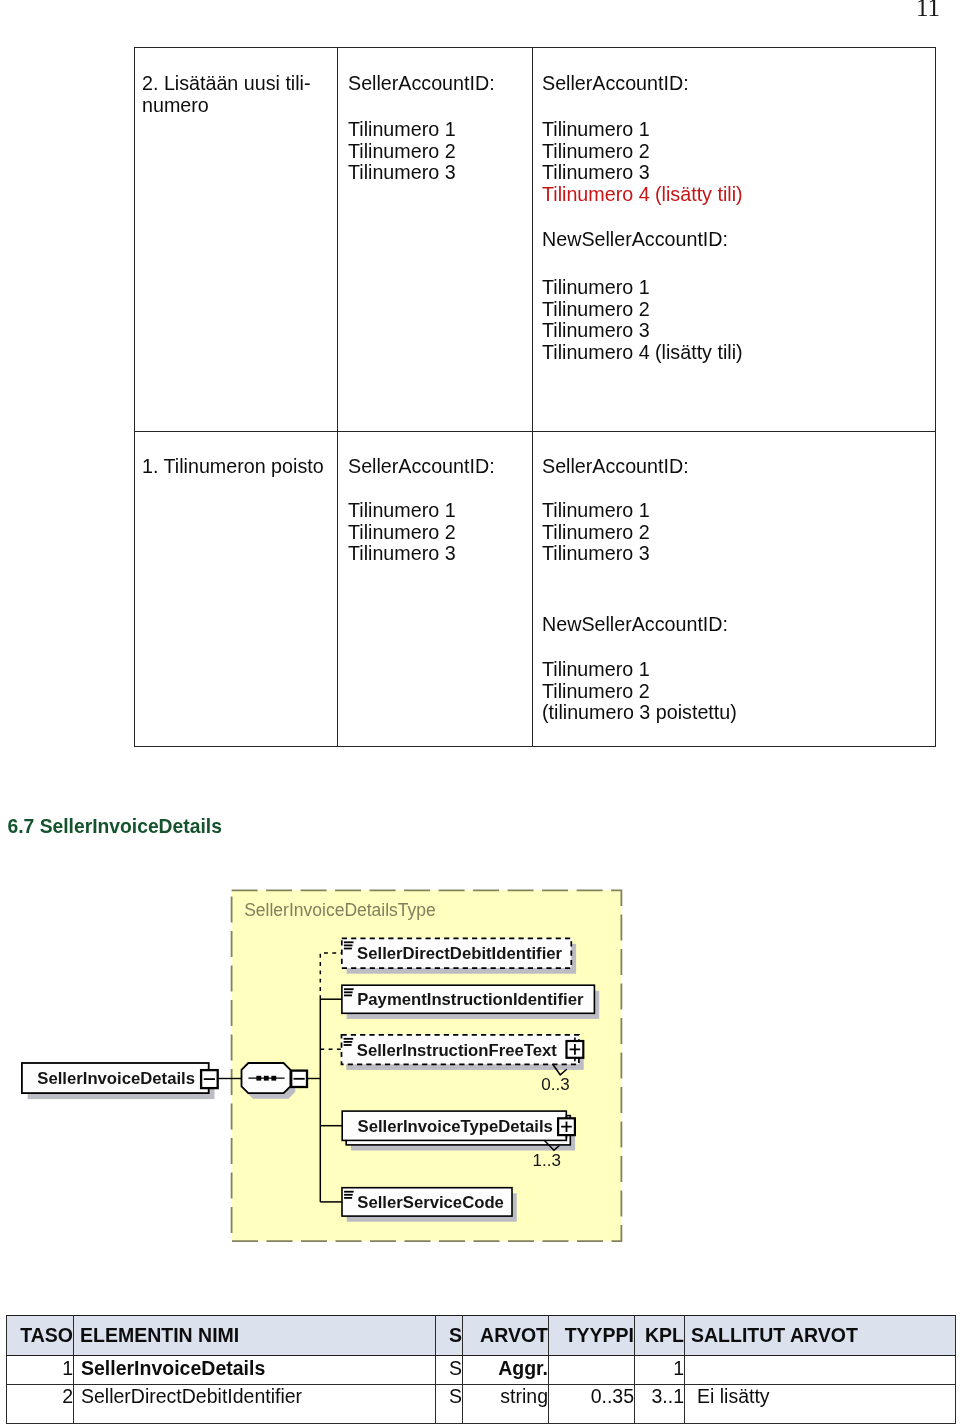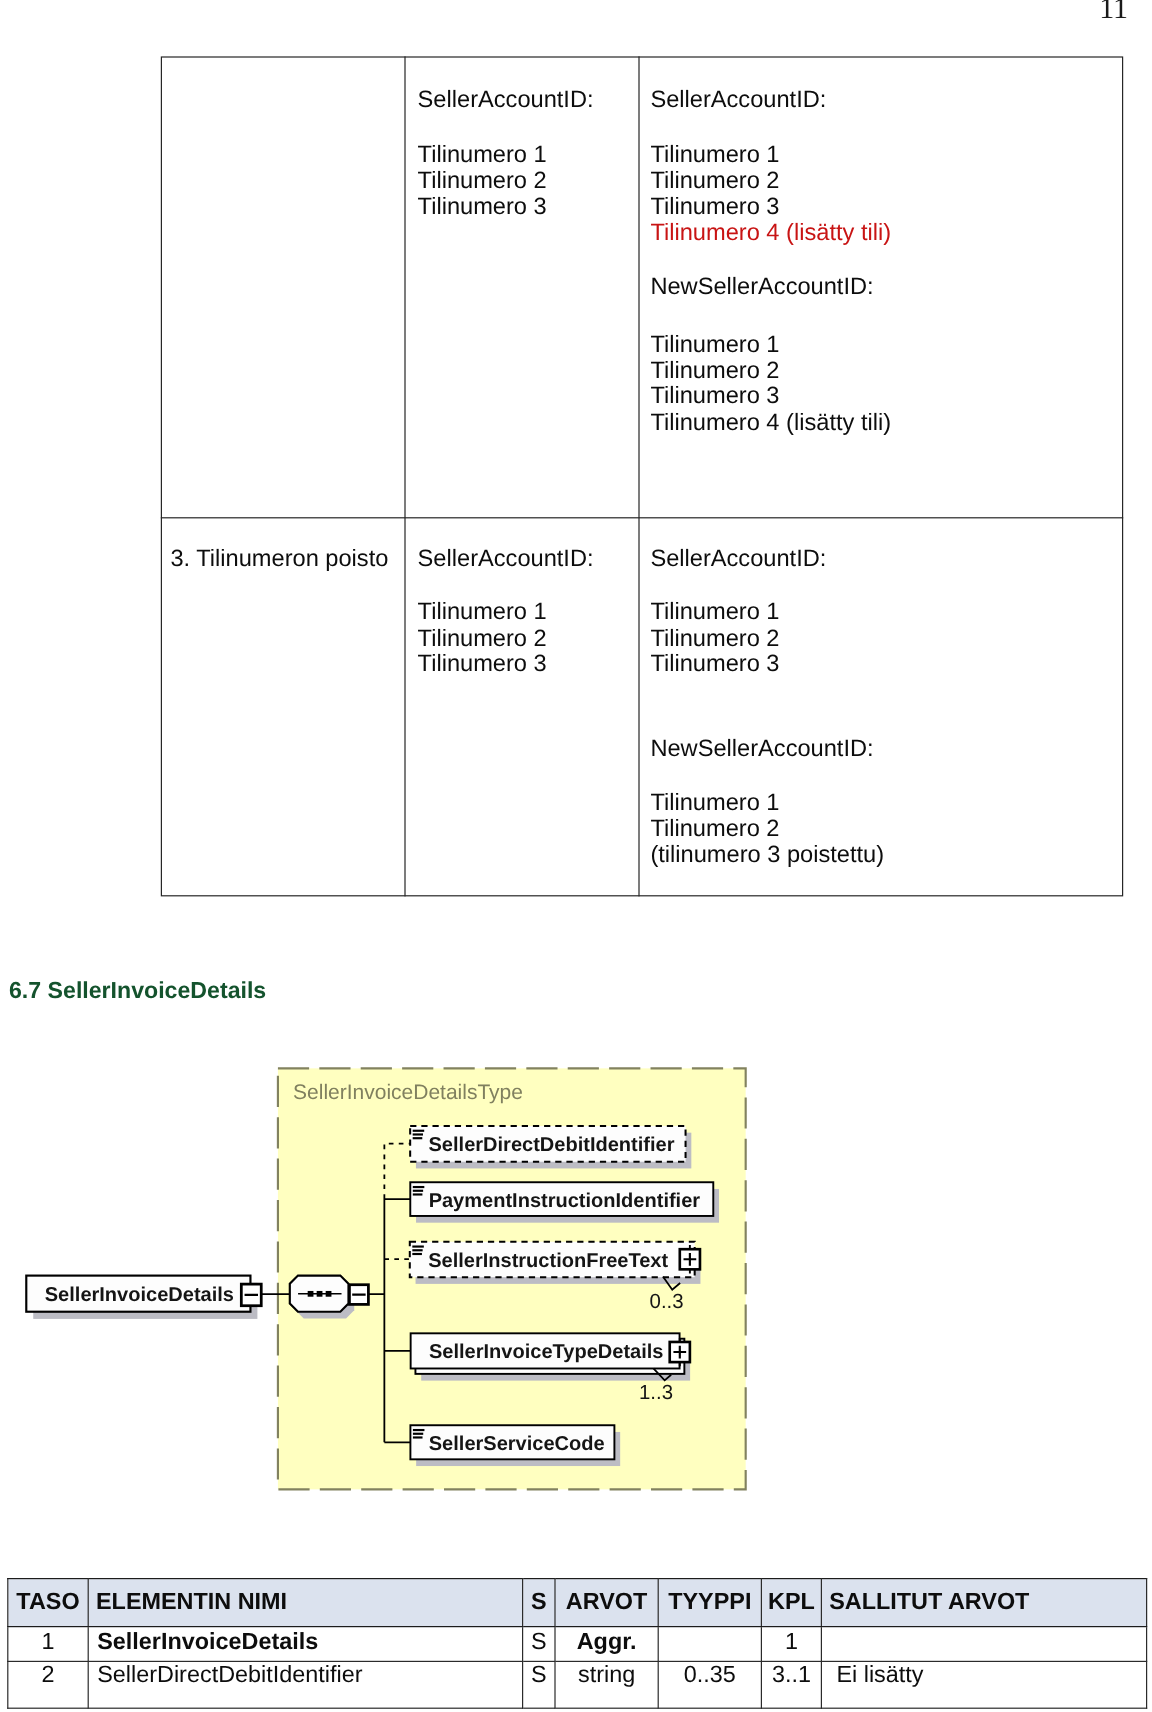"2. Lisätään uusi tili-" div.cell-text { html: none -> <div>2. Lisätään uusi tili- numero</div> }
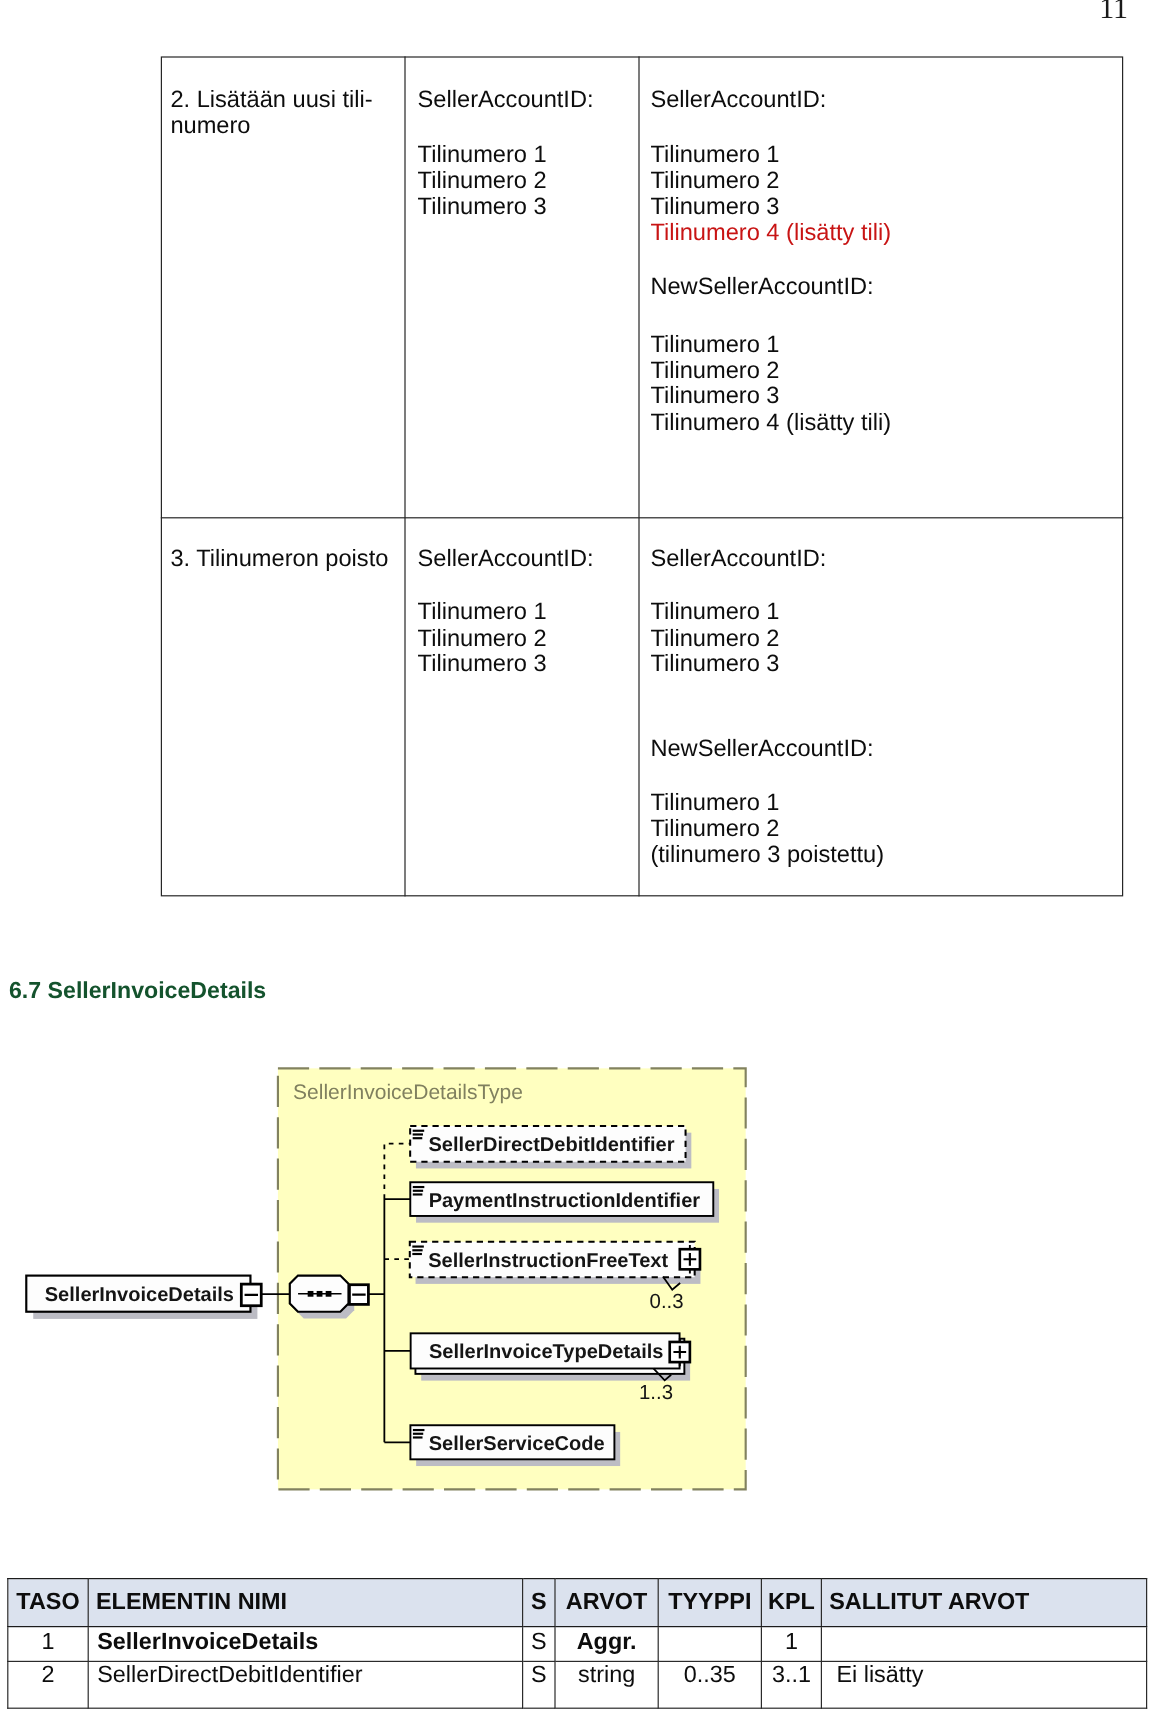"3. Tilinumeron poisto" div.cell-text { text: 3 -> 1 }
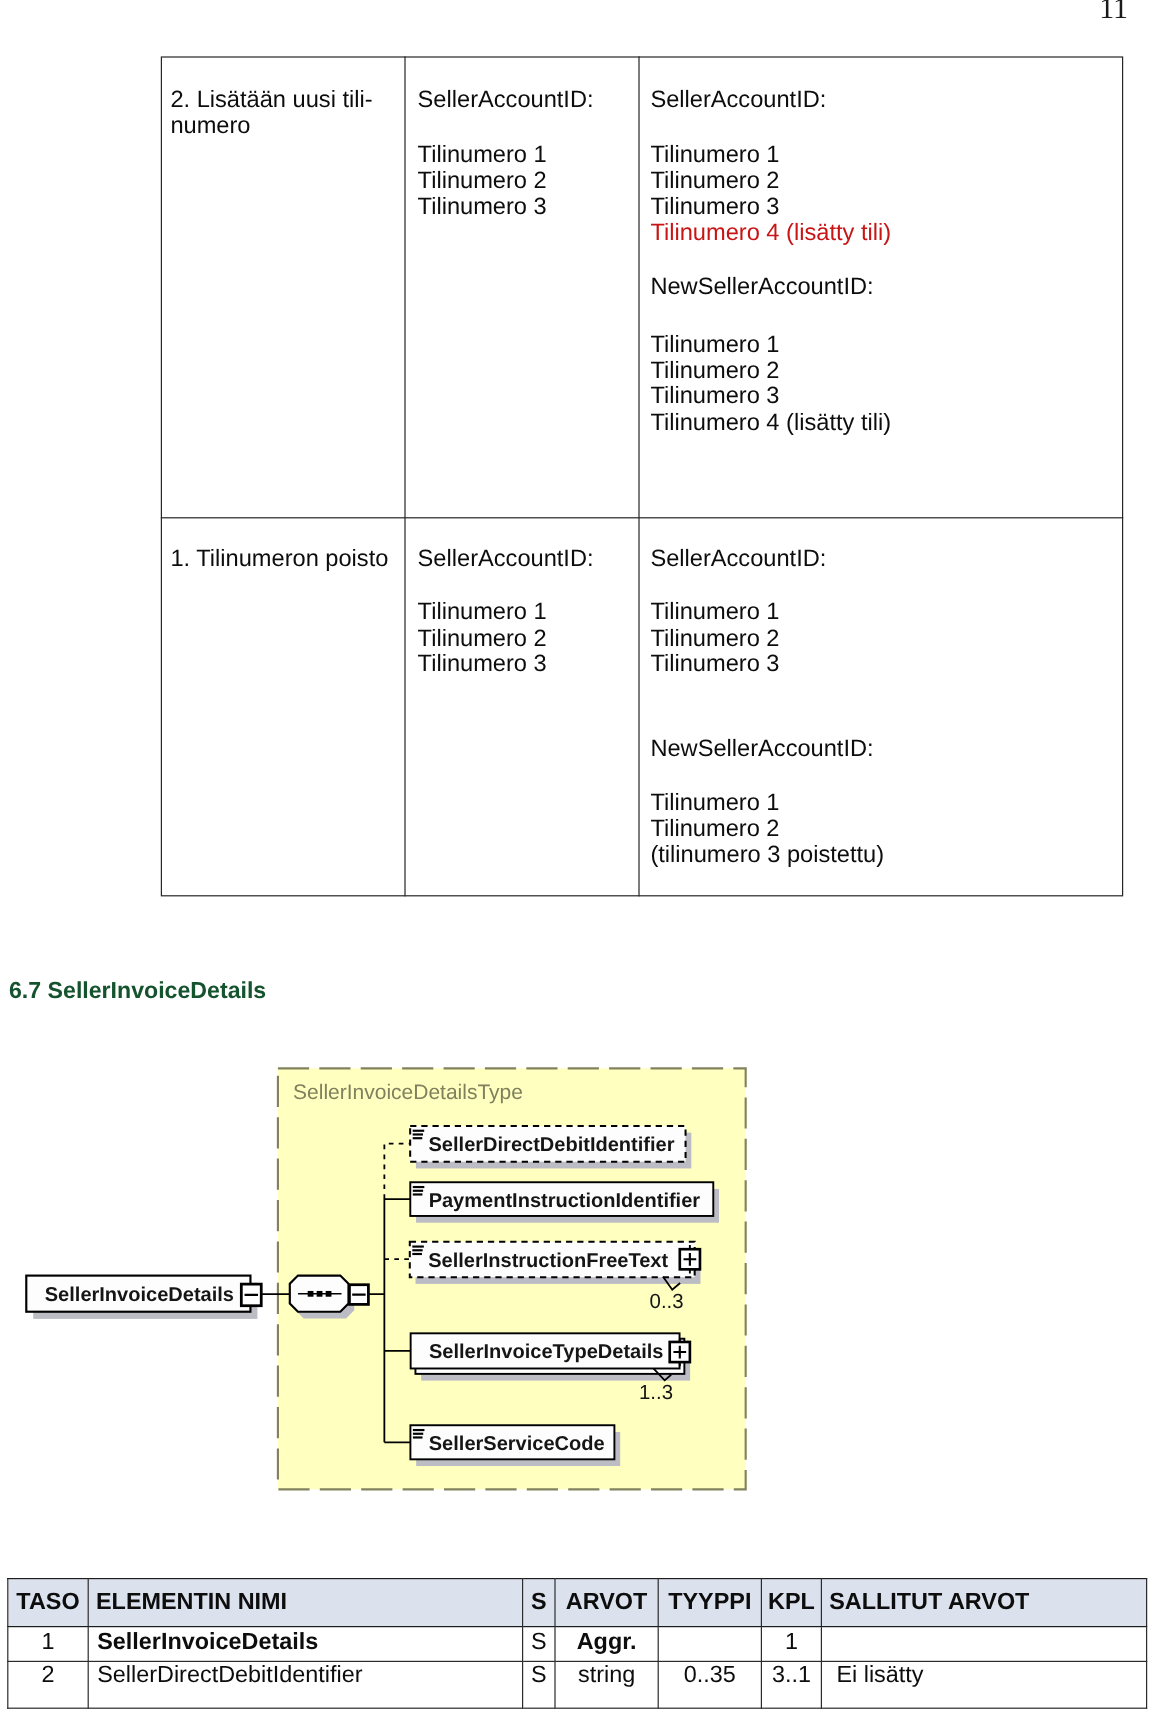"TASO" #elem-table .c { text-align: center -> right }
